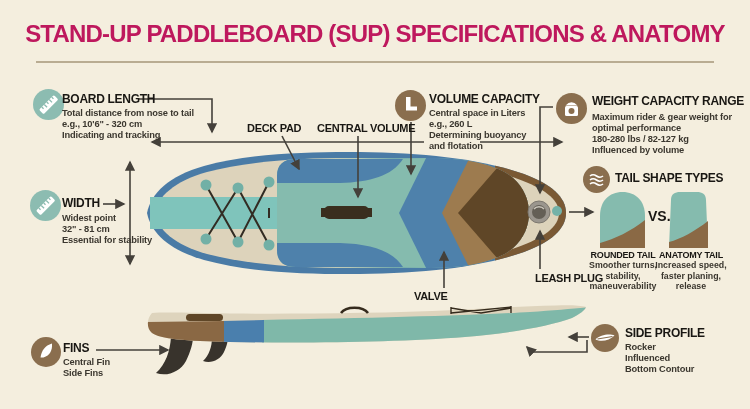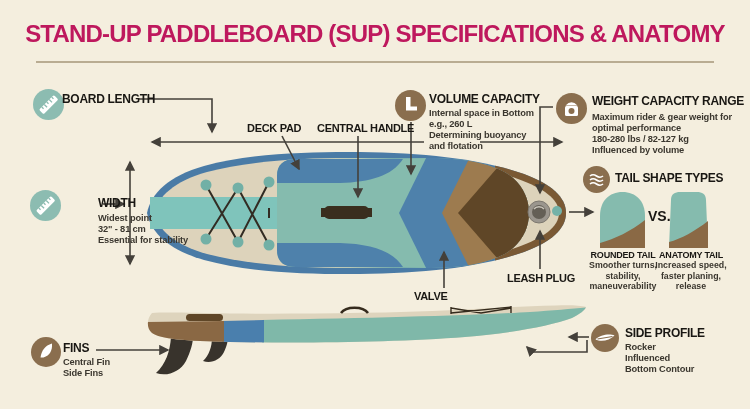"Total distance from nose to" div.spec-lines { html: none -> <div> <div>Total distance from nose to tail</div> <div>e.g., 10'6" - 320 cm</div> <div>Indicating and tracking</div> </div> }
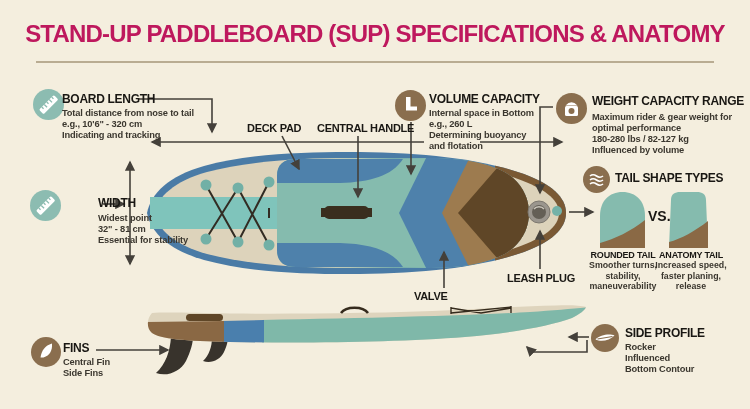"Internal space in Bottom" div { text: Internal space in Bottom -> Central space in Liters }
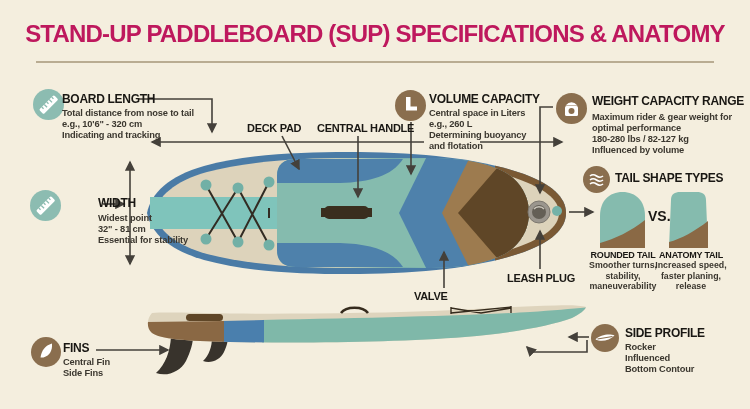"CENTRAL HANDLE" div.abs { text: HANDLE -> VOLUME }
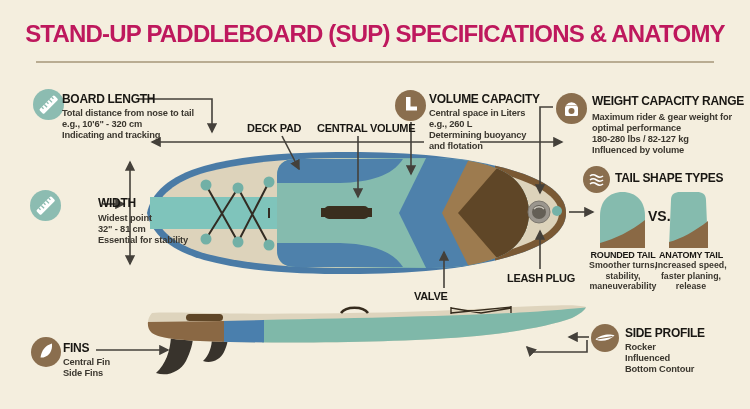"WIDTH" div.abs { margin-left: 36px -> none }
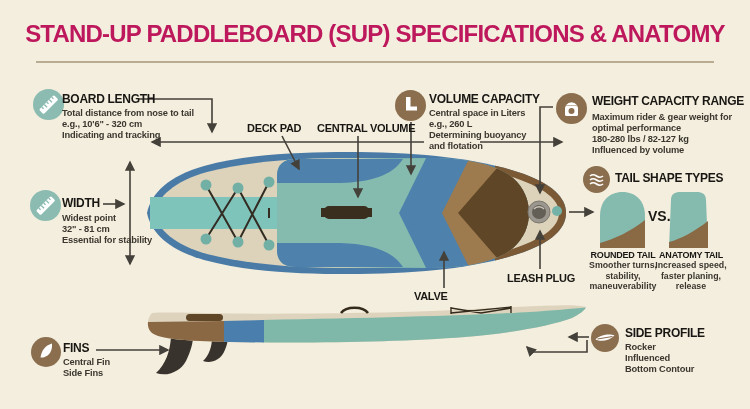"LEASH PLUG" div.abs { left: 507px -> 535px }
